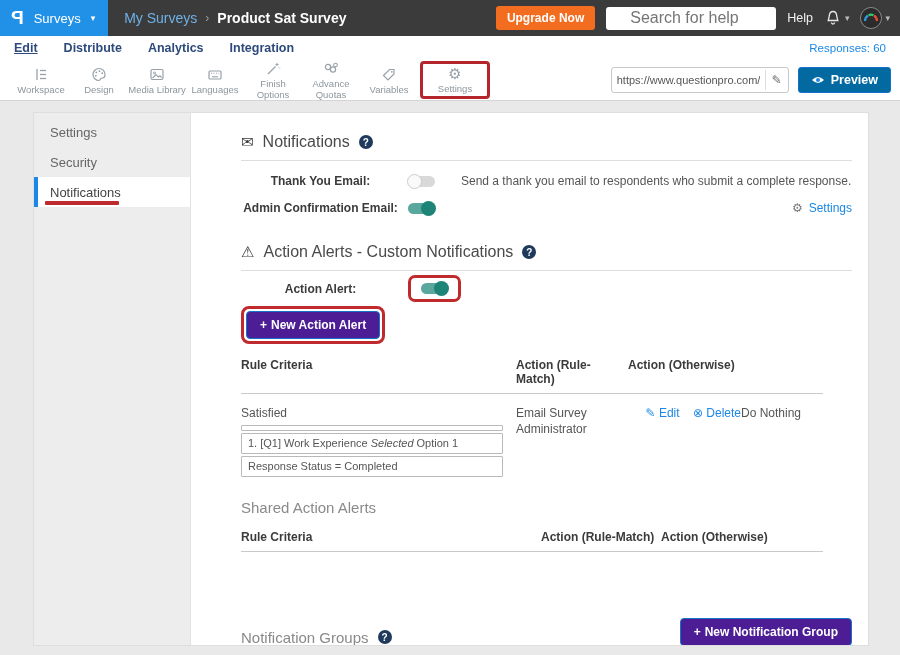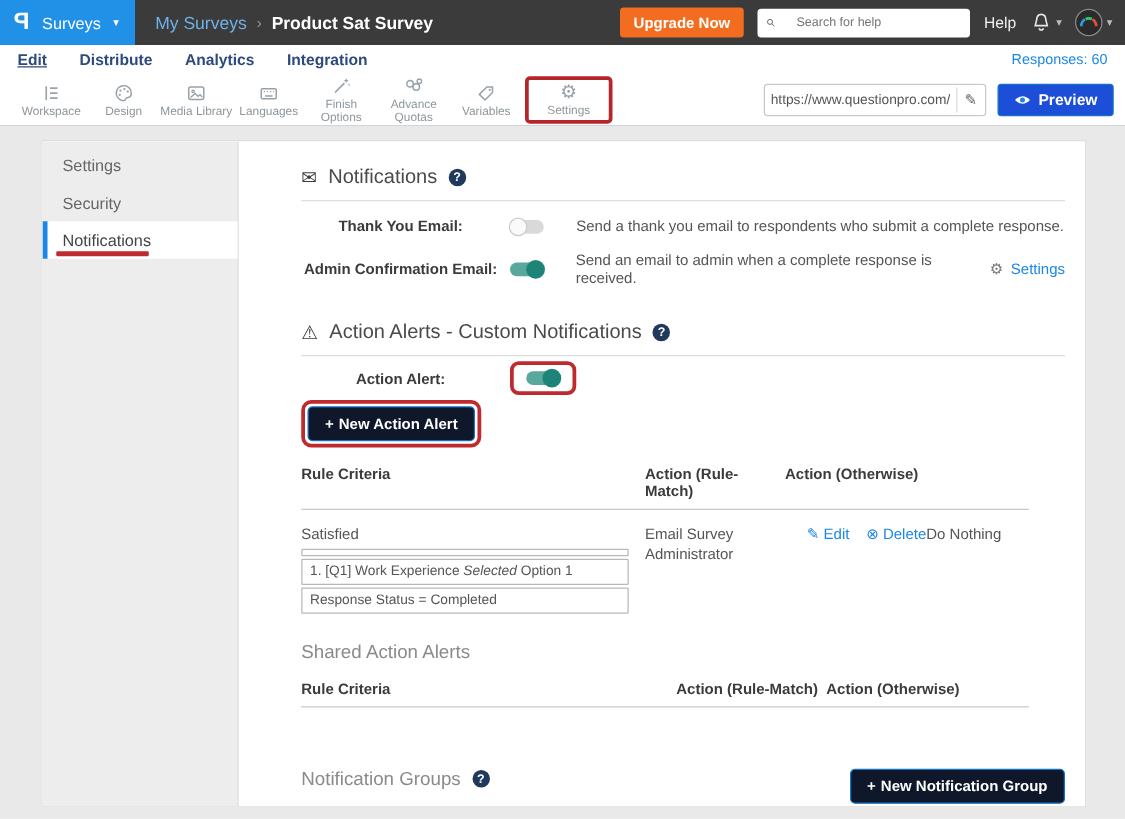"Search for help" .search-input { font-size: 10px -> 16px }
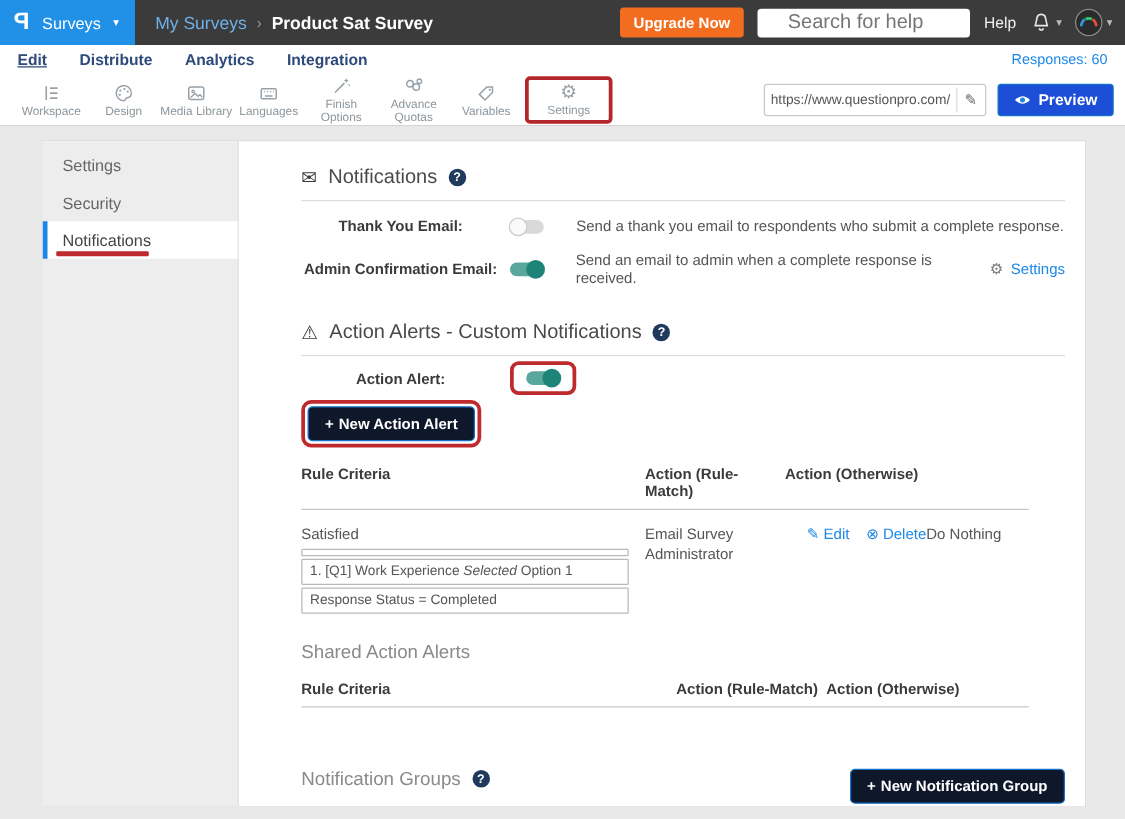"Preview" .preview-btn { background: #1d4ed8 -> #0369a1 }
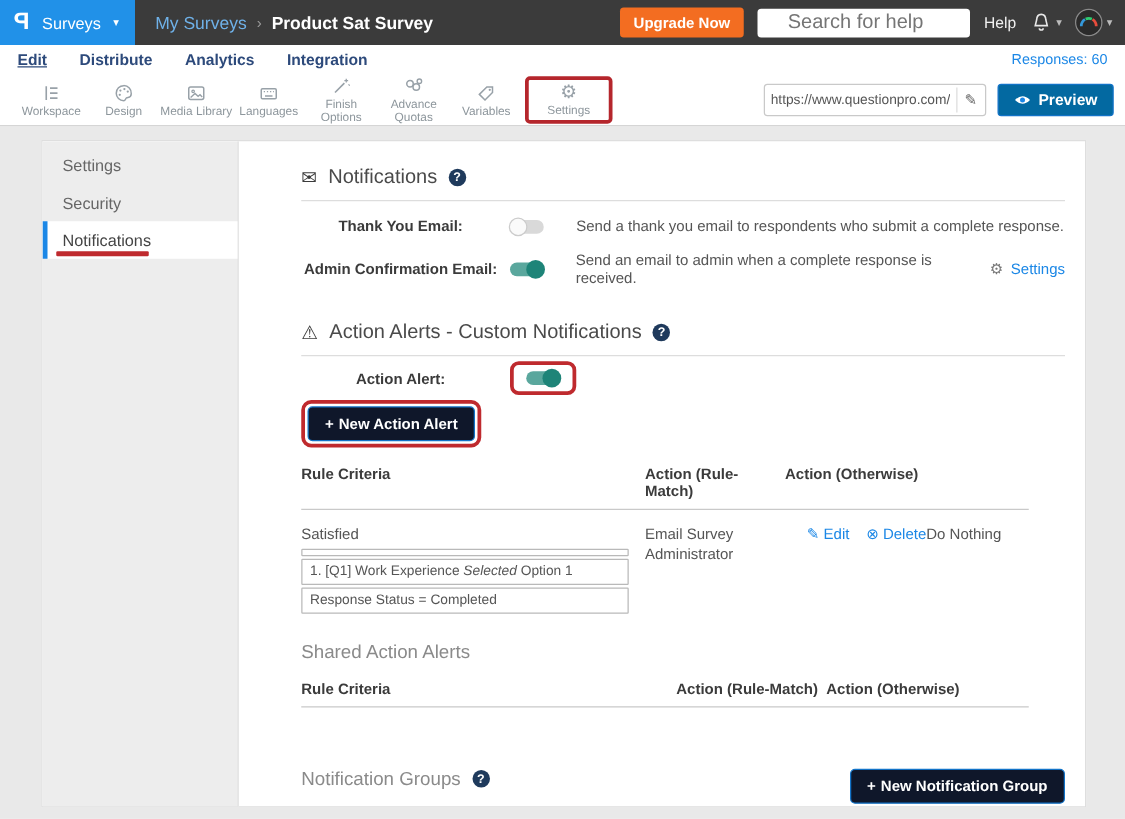"Send an email to admin" span.t-desc { html: <span>Send an email to admin when a complete response is received.</span> -> none }
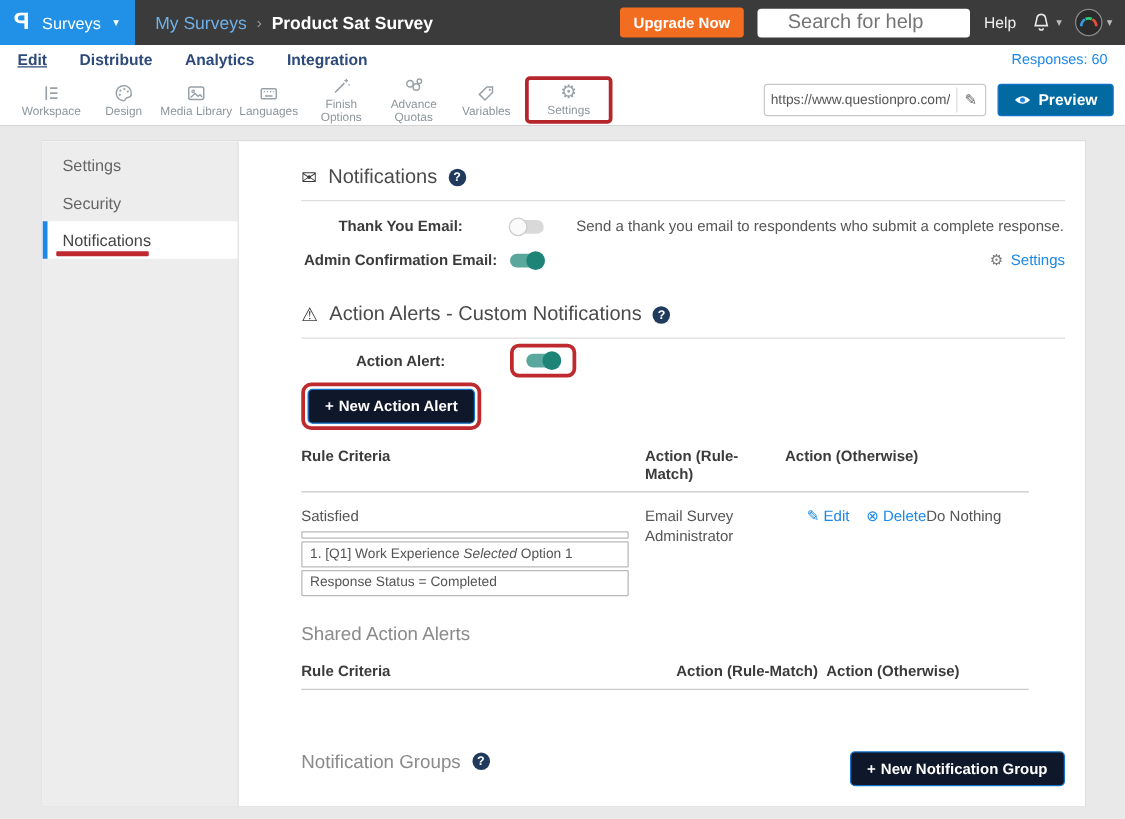"+ New Action Alert" .btn-blue { background: #0f172a -> #4c1d95 }
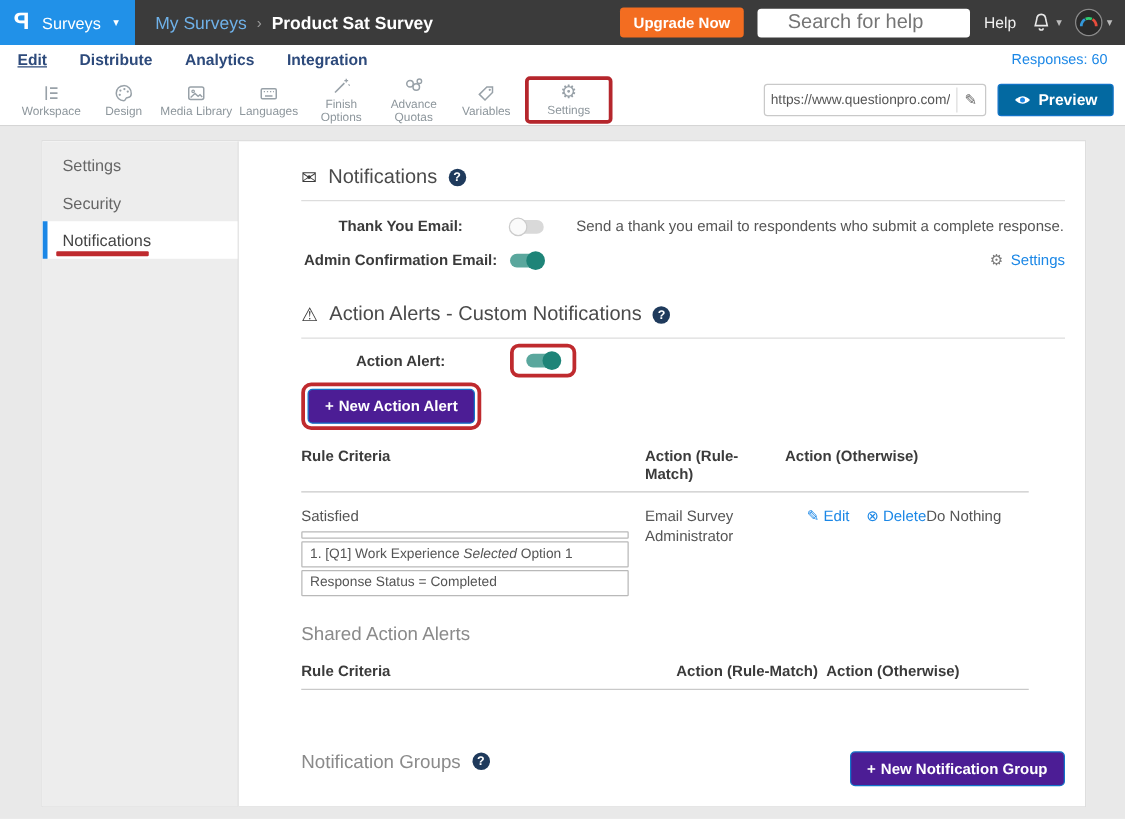"Notification Groups" .groups-head { align-items: flex-start -> flex-end; margin-top: 27px -> 44px }
